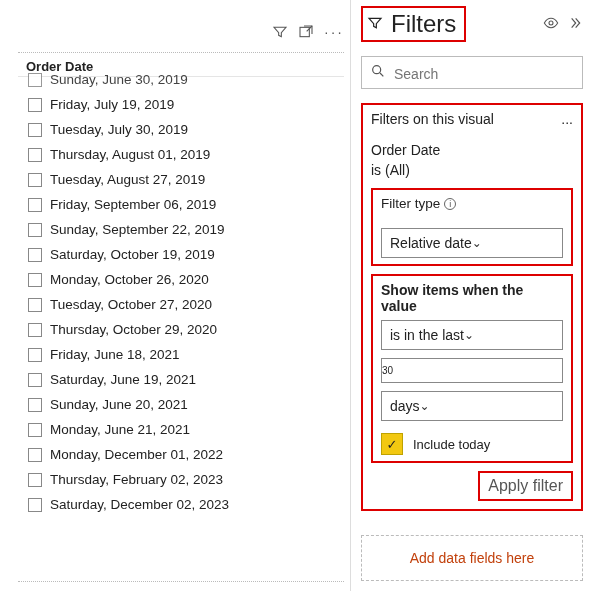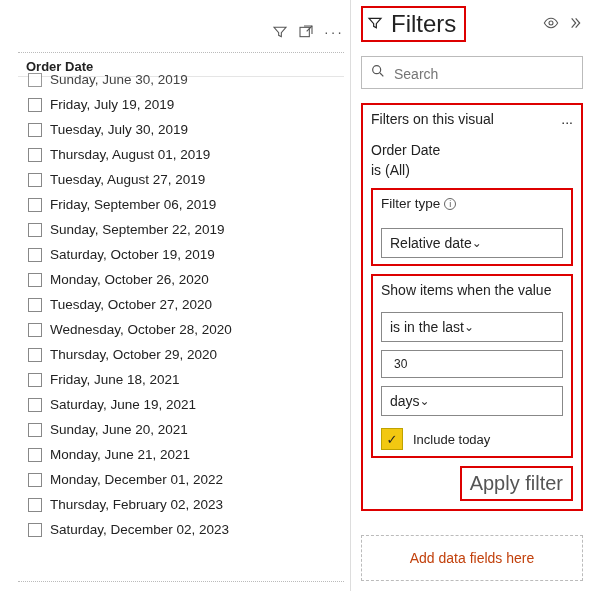"Show items when the value" .show-label { font-weight: none -> bold; margin-bottom: 14px -> 6px }
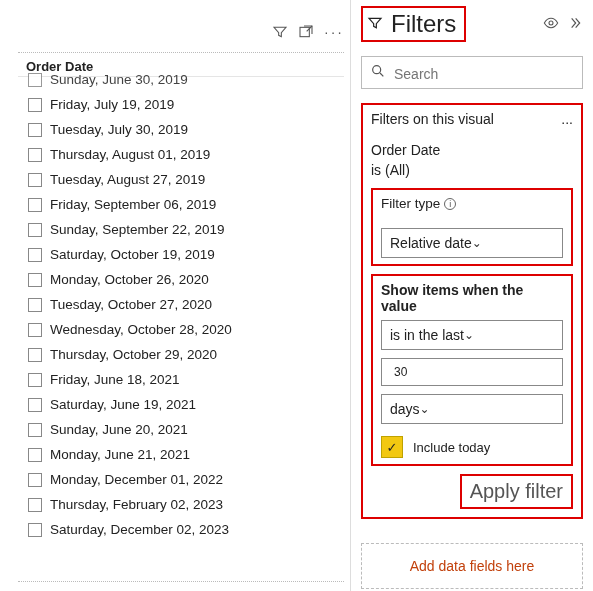"Wednesday, October 28, 2020" div.date-row { html: <div> <input> <span>Wednesday, October 28, 2020</span> </div> -> none }
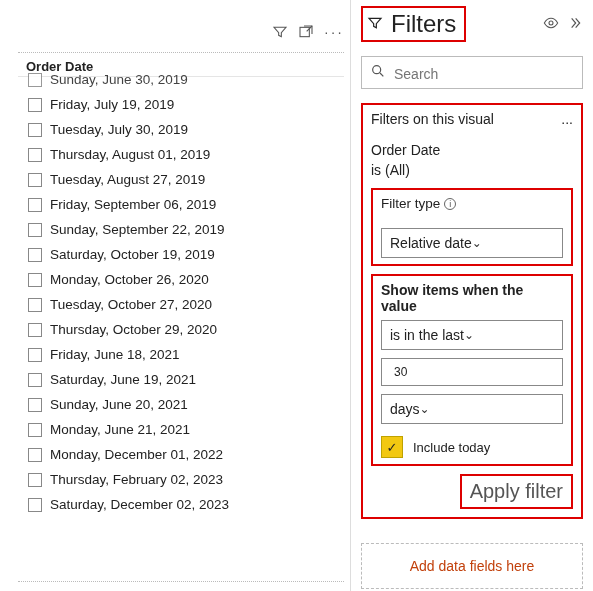"30" .num-input { font-size: 12px -> 10px; padding: 6px 12px -> 6px 0 }
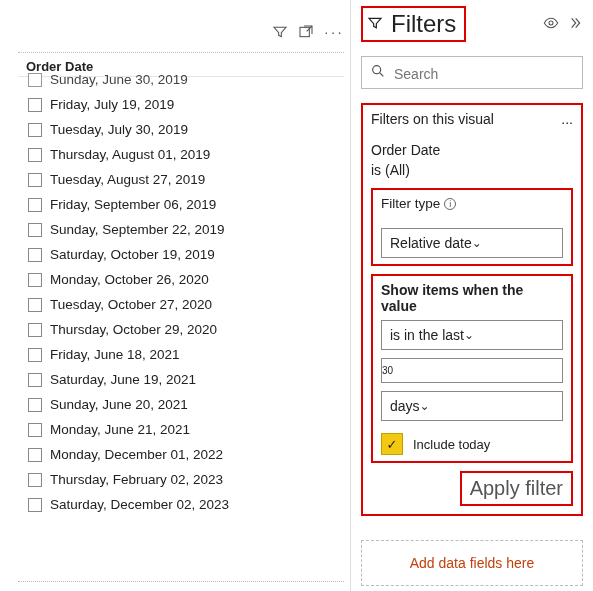"Apply filter" .apply-btn { font-size: 20px -> 16px }
